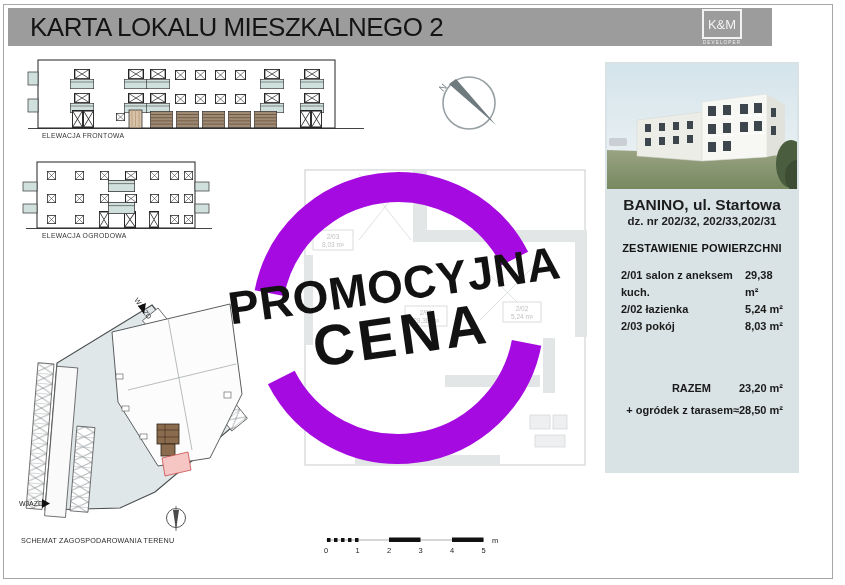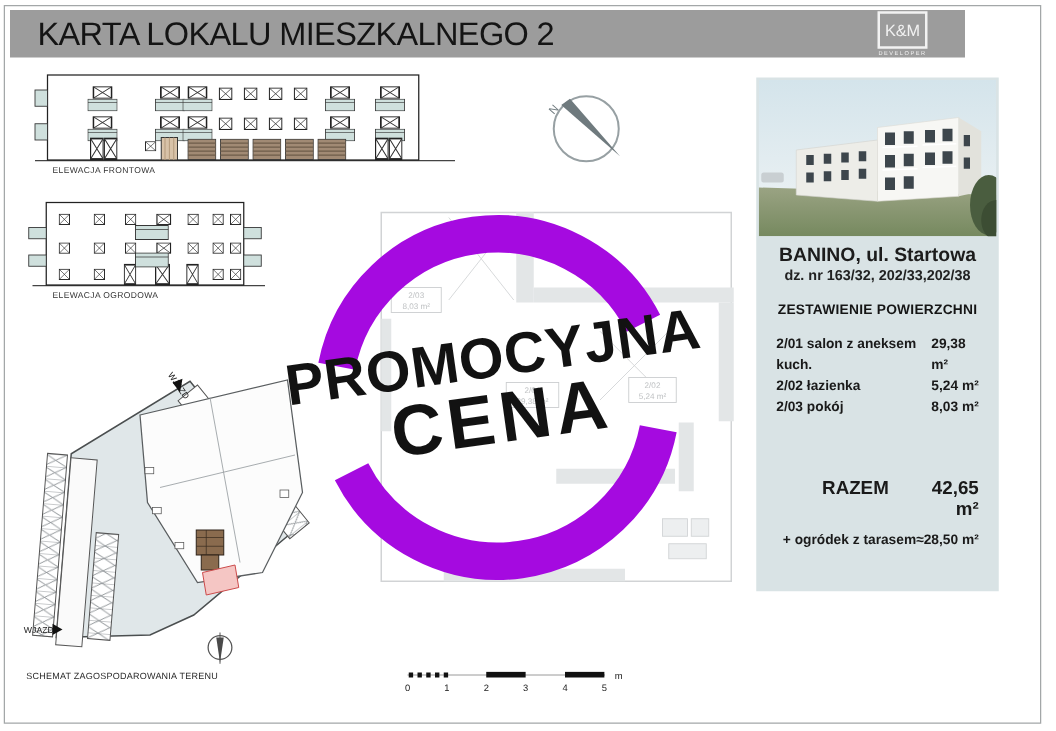"dz. nr 163/32, 202/33,202/38" div.plots { text: 163/32, 202/33,202/38 -> 202/32, 202/33,202/31 }
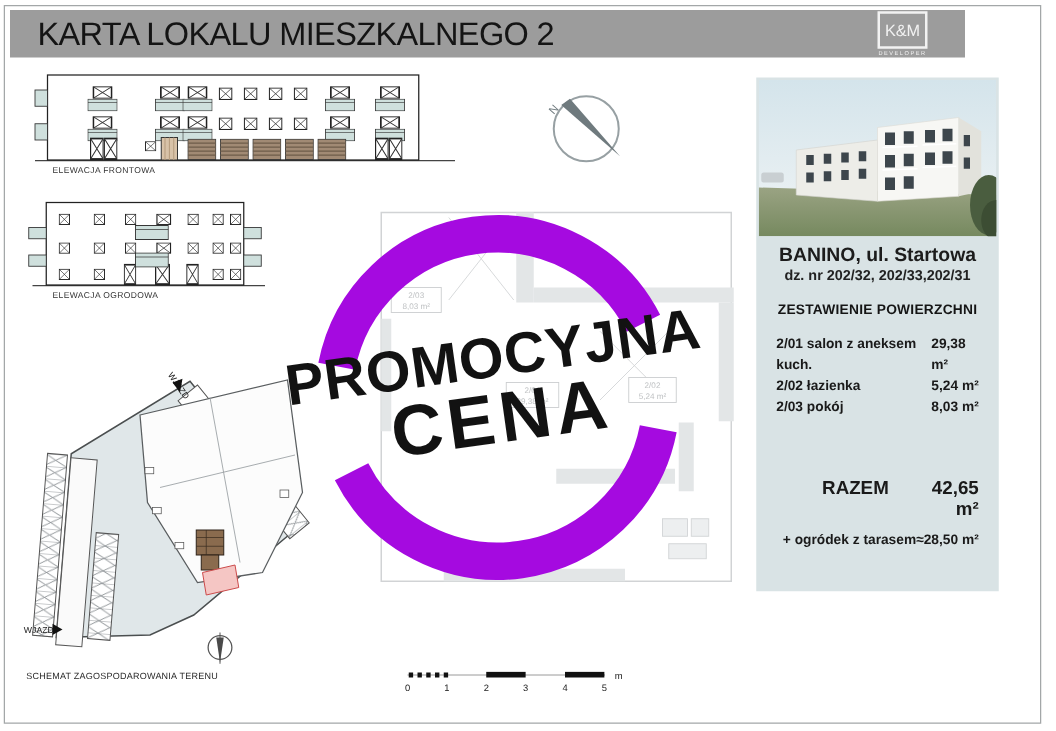"RAZEM" .total { font-size: 15px -> 11px }
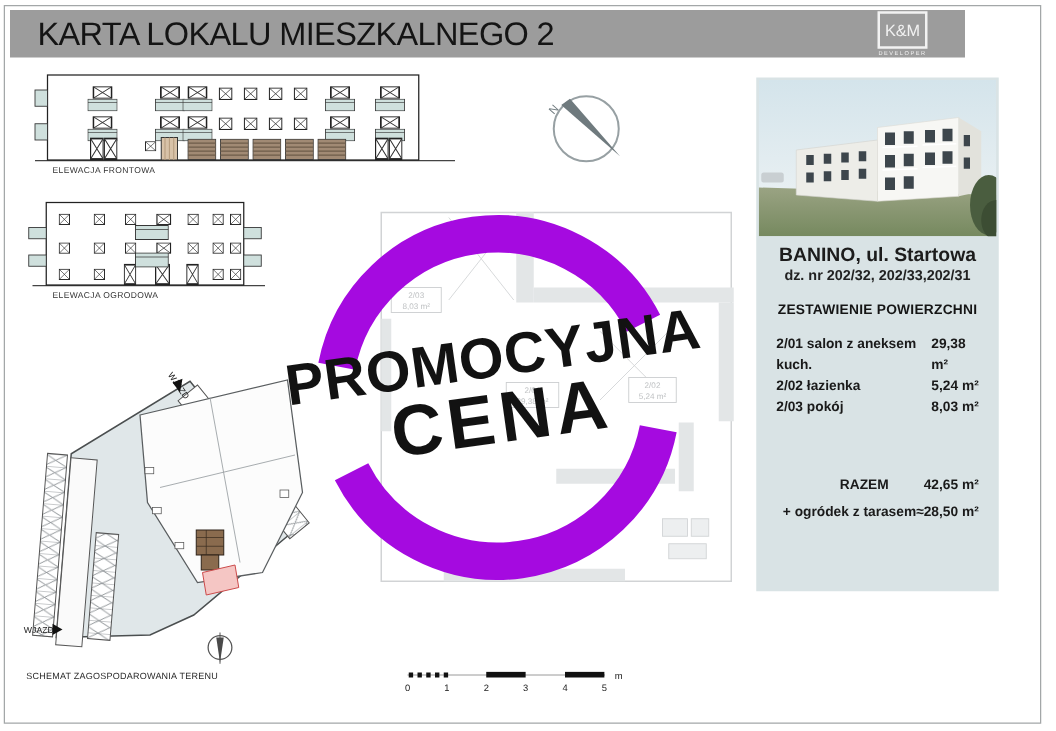"42,65 m²" span.tv { text: 42,65 -> 23,20 }
